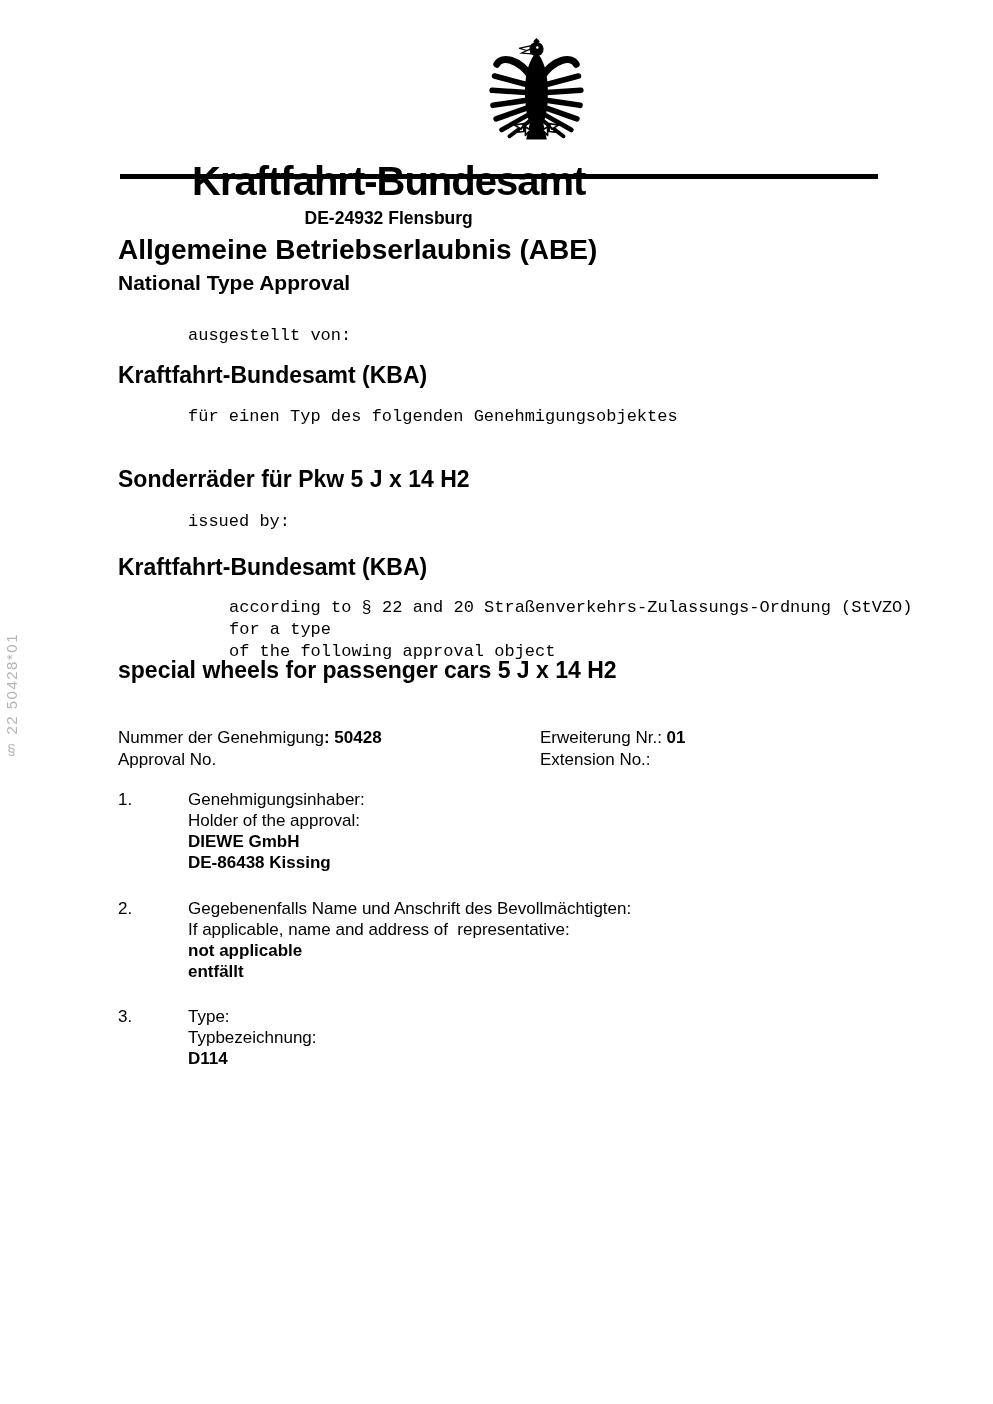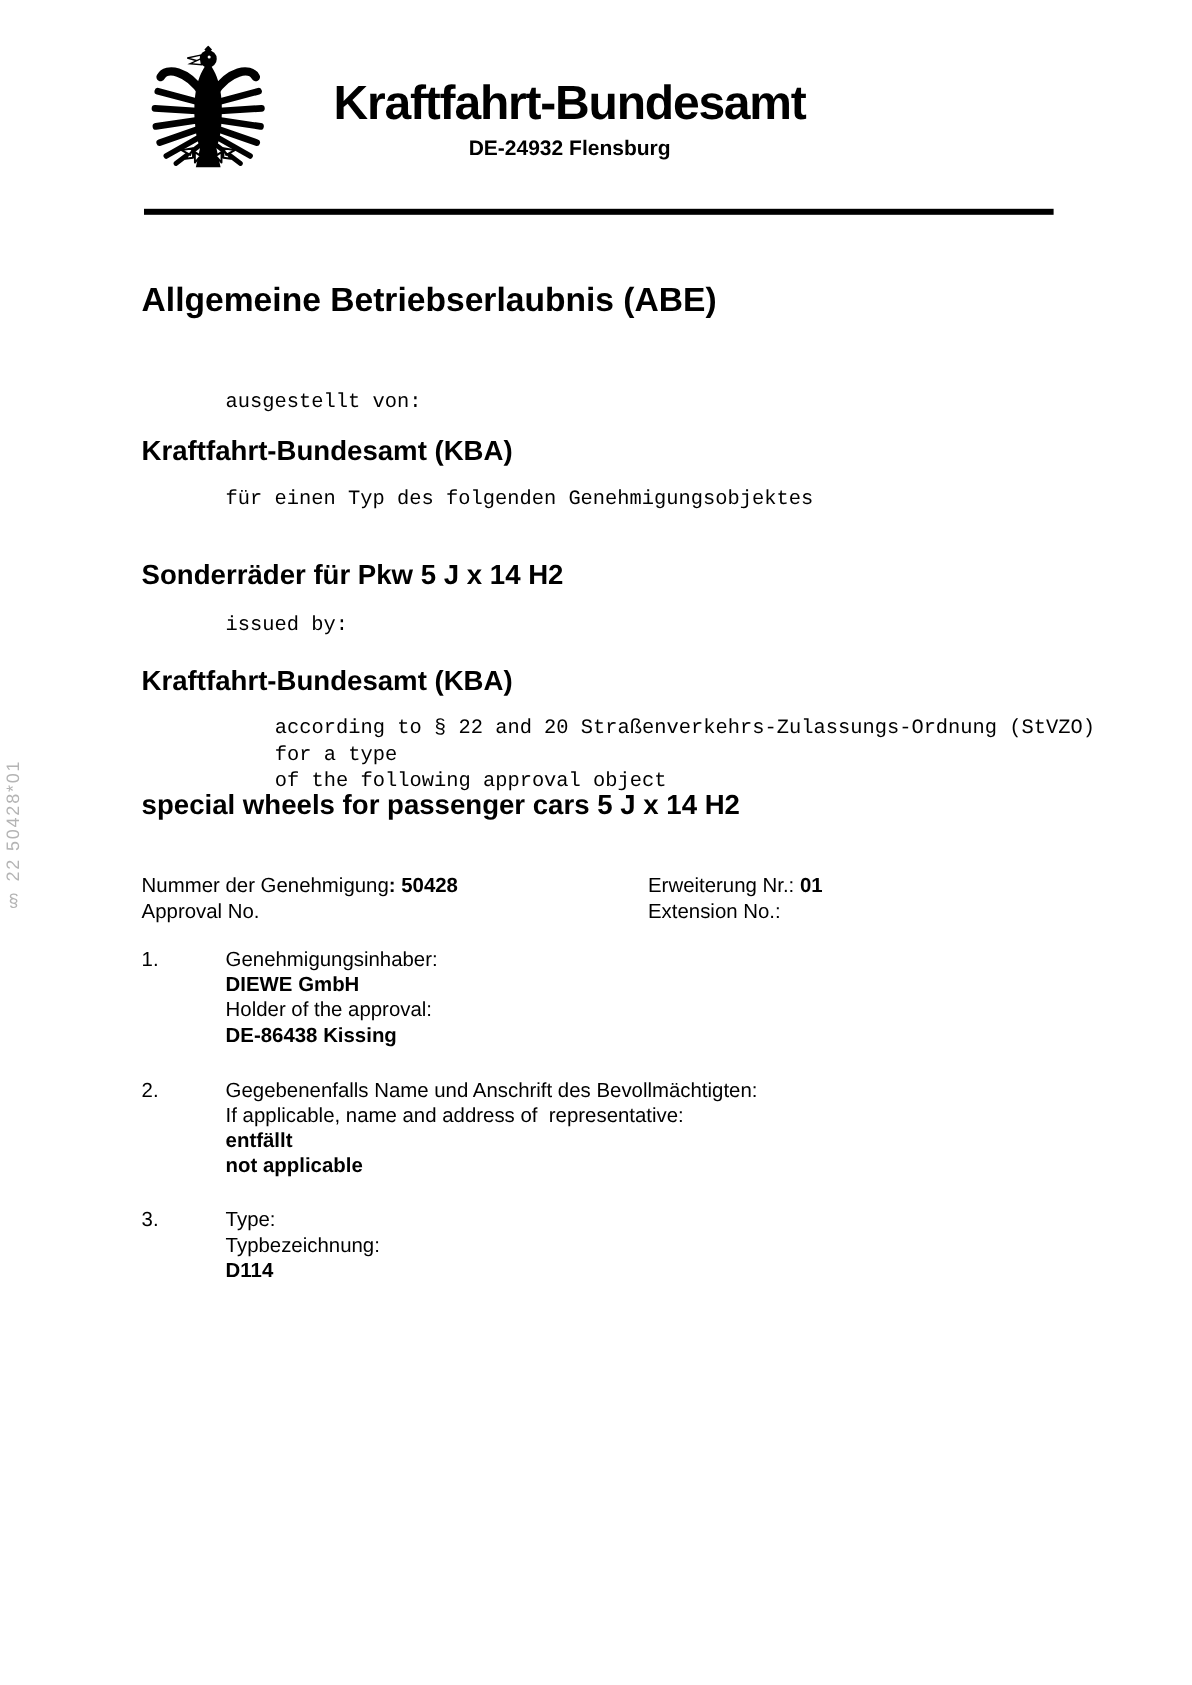"Kraftfahrt-Bundesamt" .header { align-items: center -> flex-end; flex-direction: none -> column; left: 125px -> 136px }
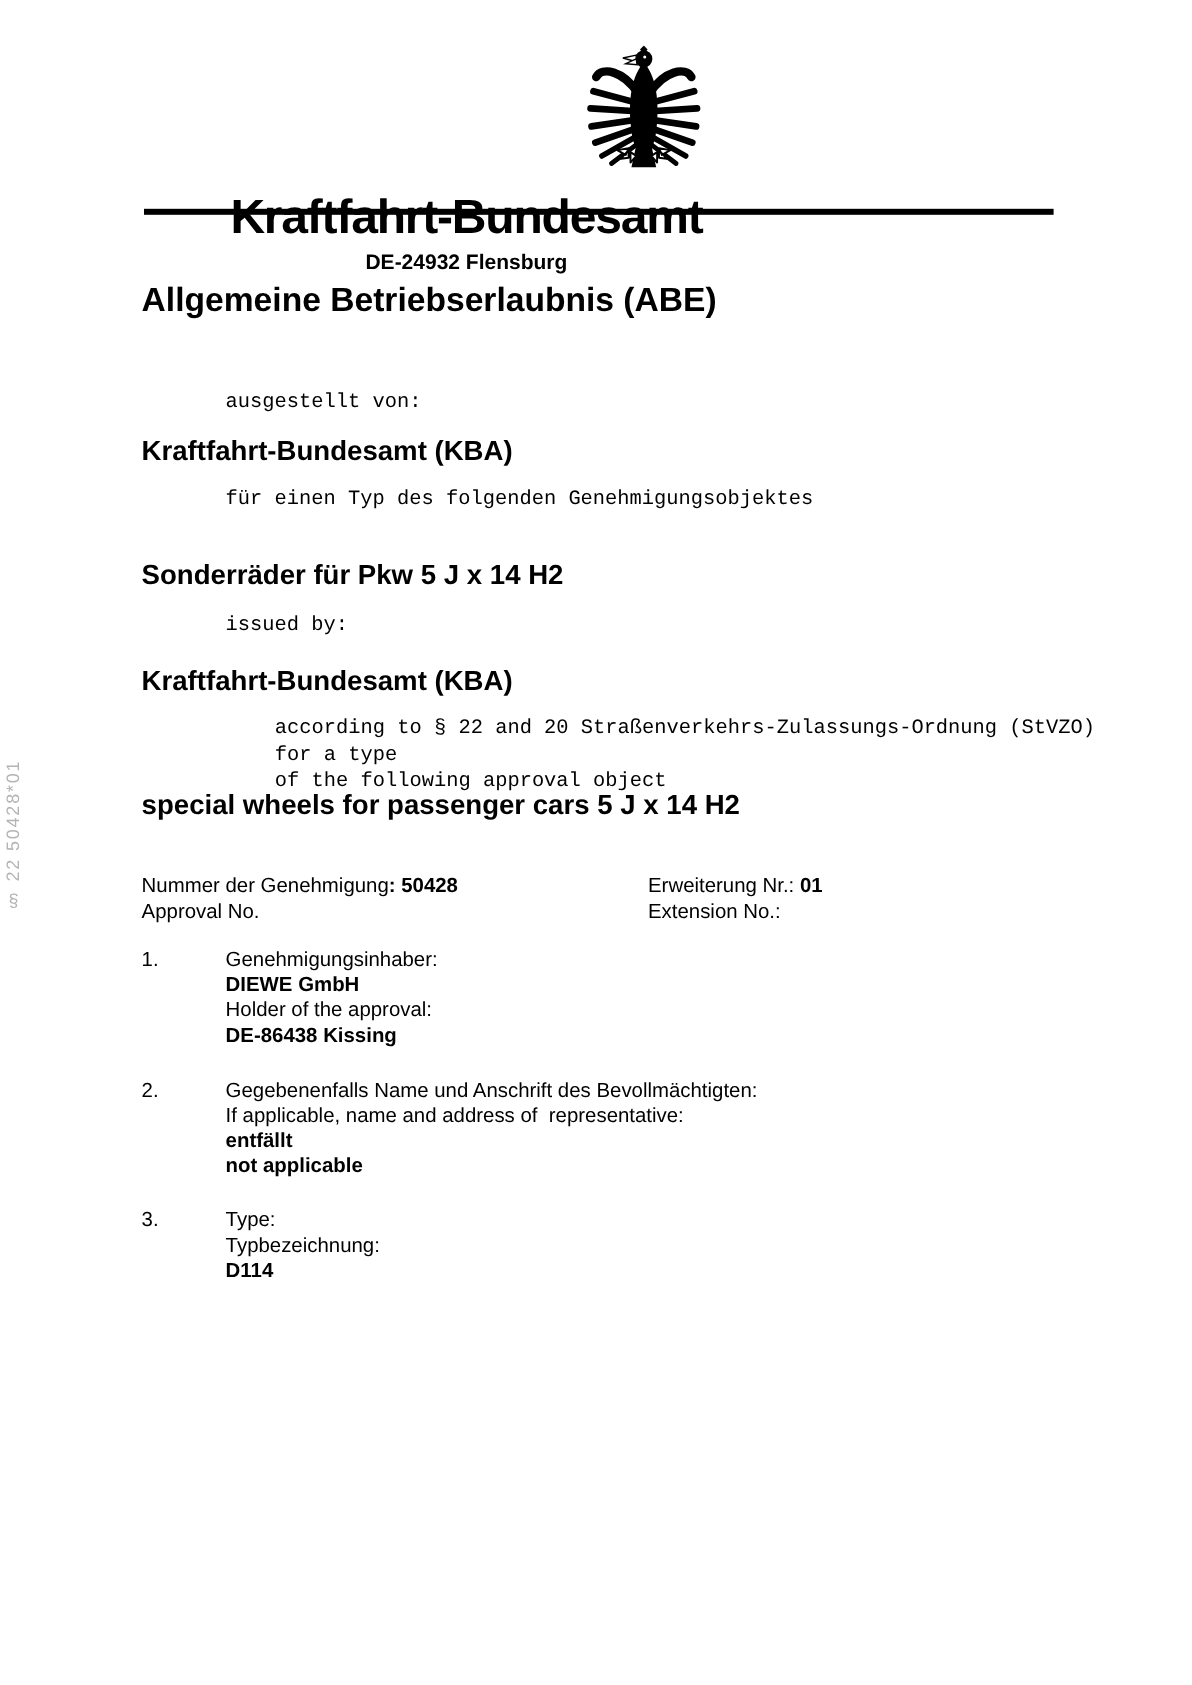"National Type Approval" div.abs { html: none -> <div>National Type Approval</div> }
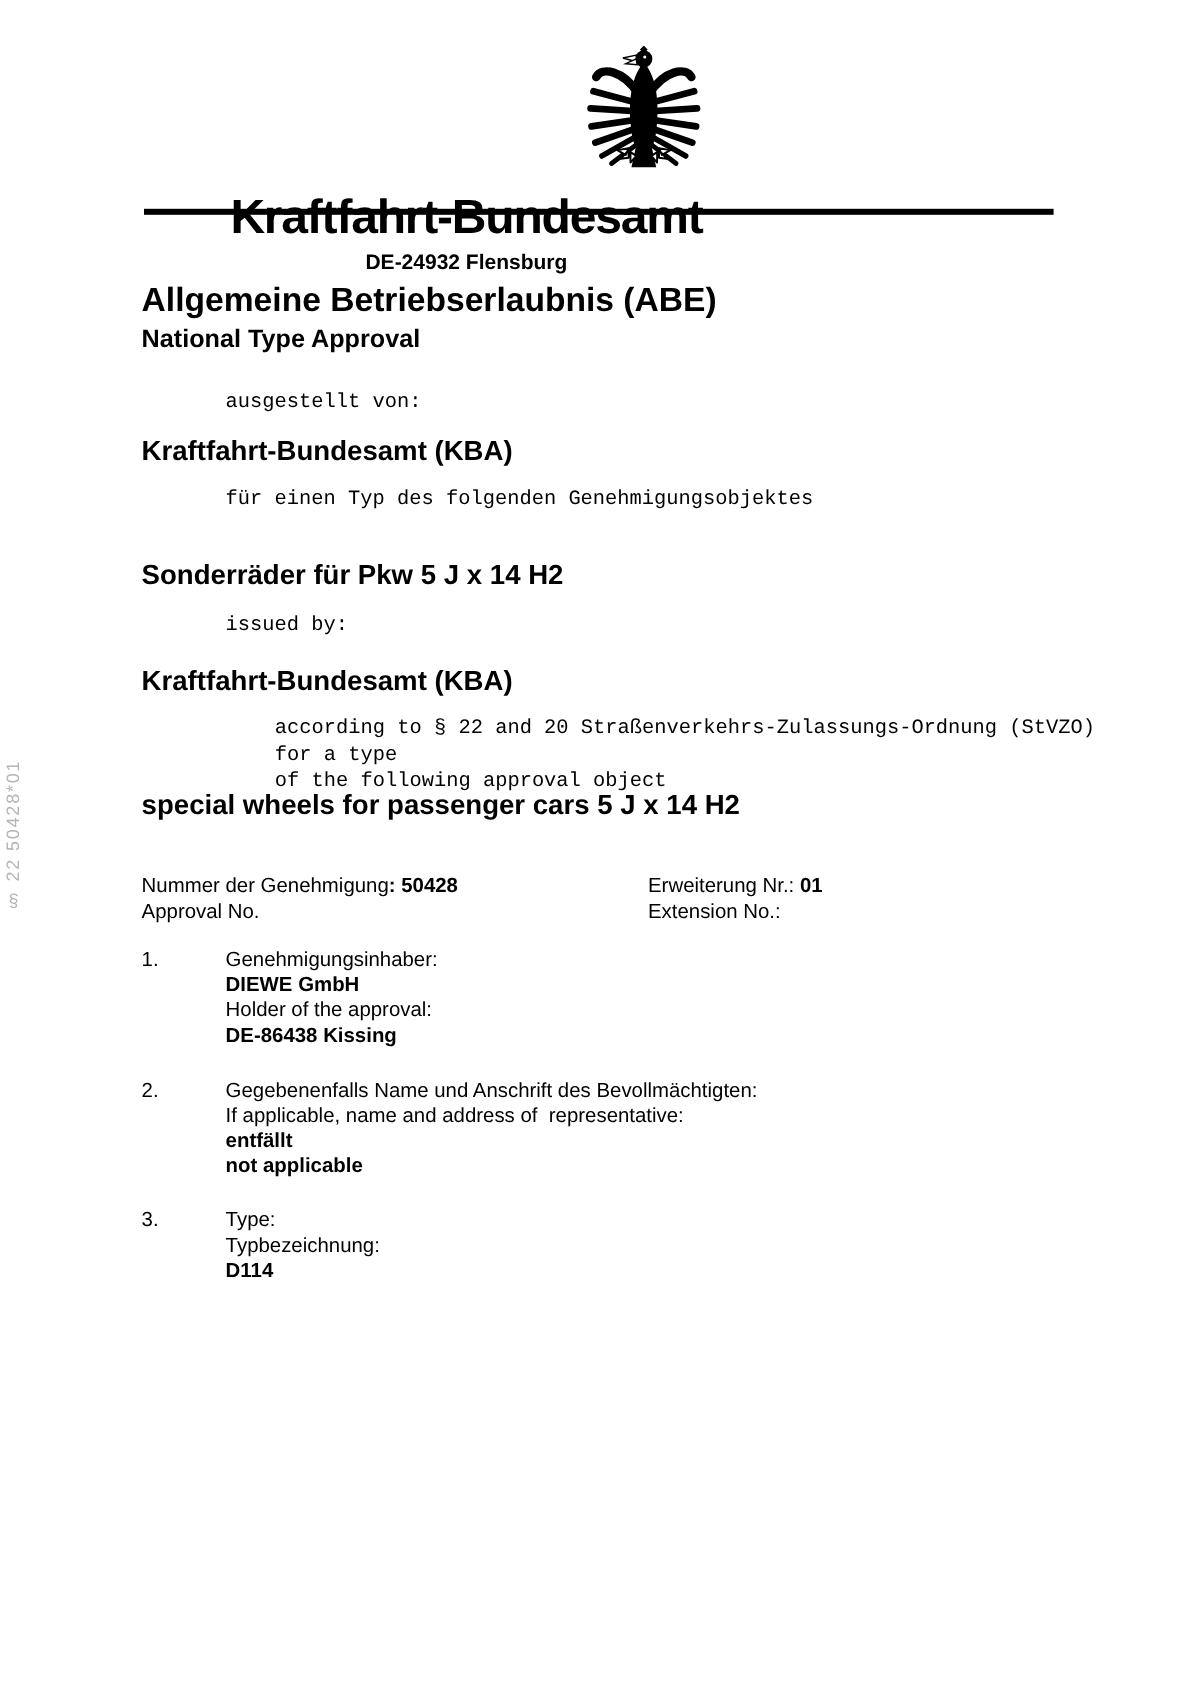"DIEWE GmbH" div.t { order: before "Holder of the approval:" -> after "Holder of the approval:" }
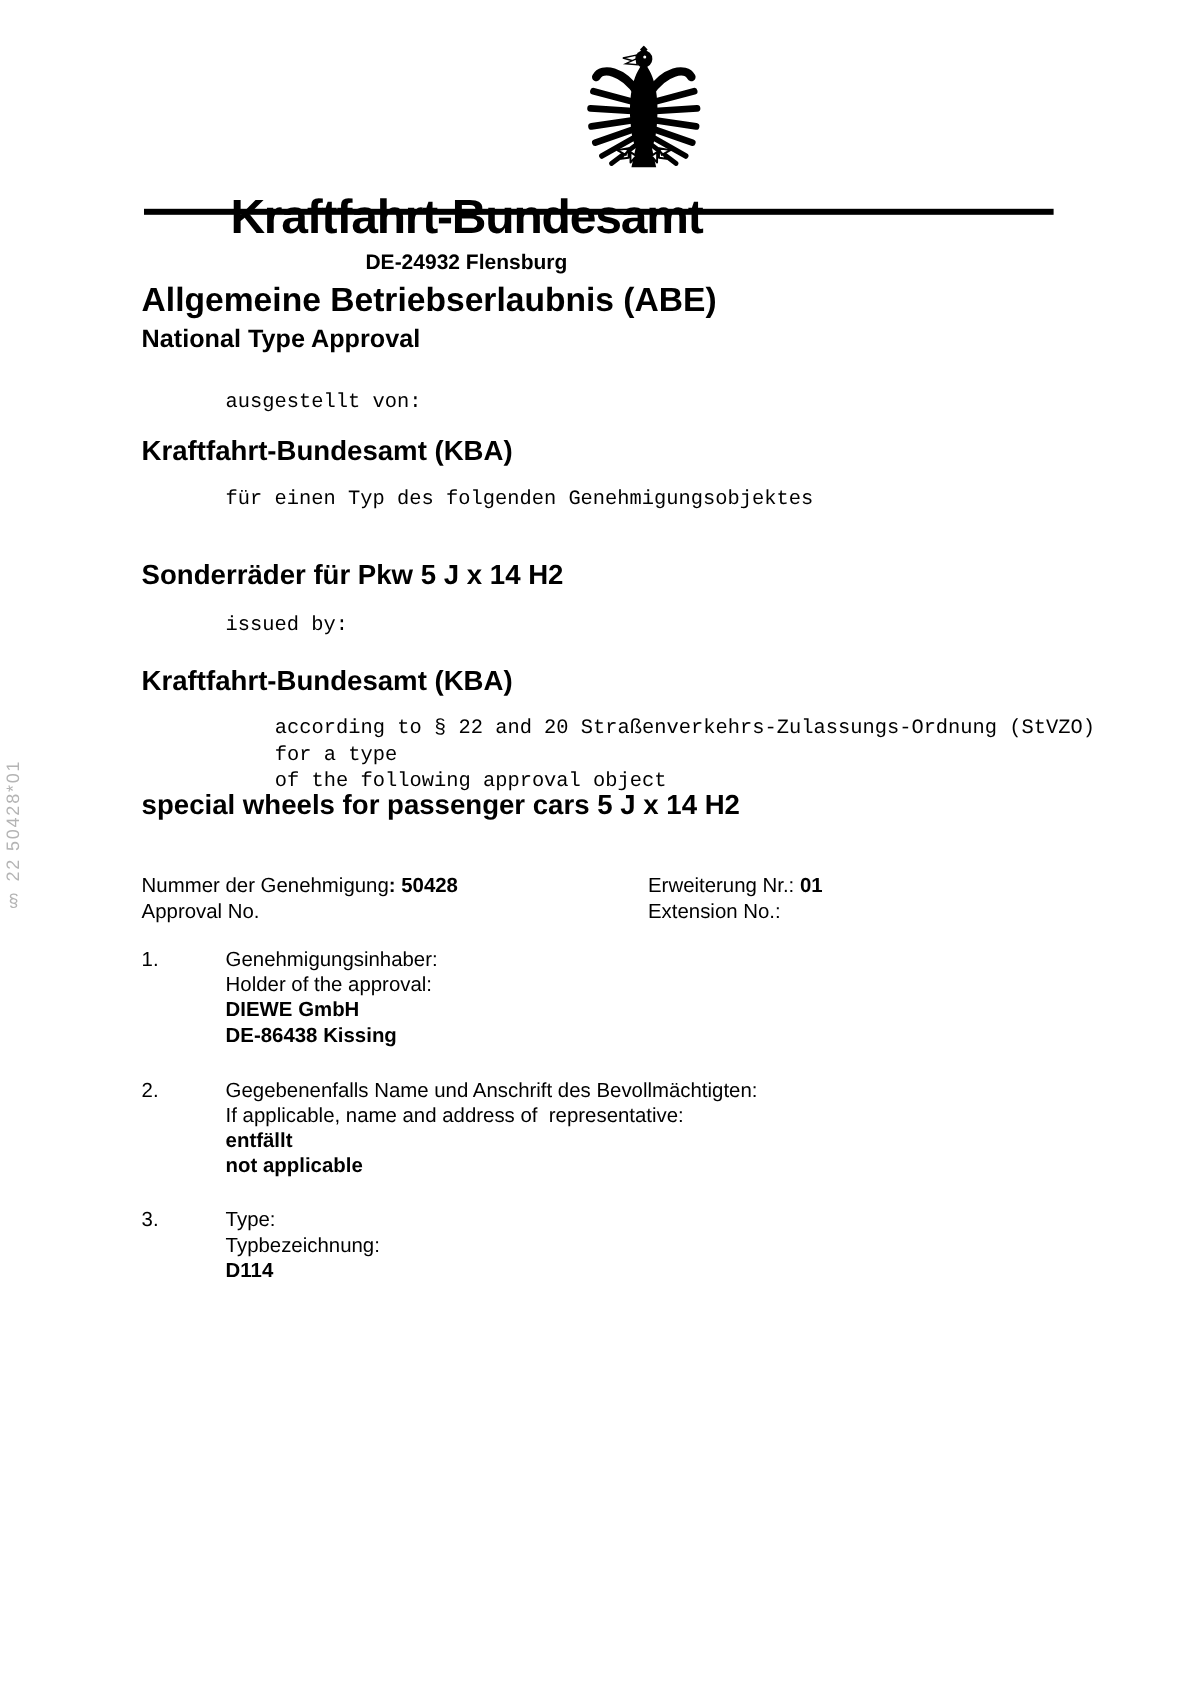"entfällt" div.t { order: before "not applicable" -> after "not applicable" }
